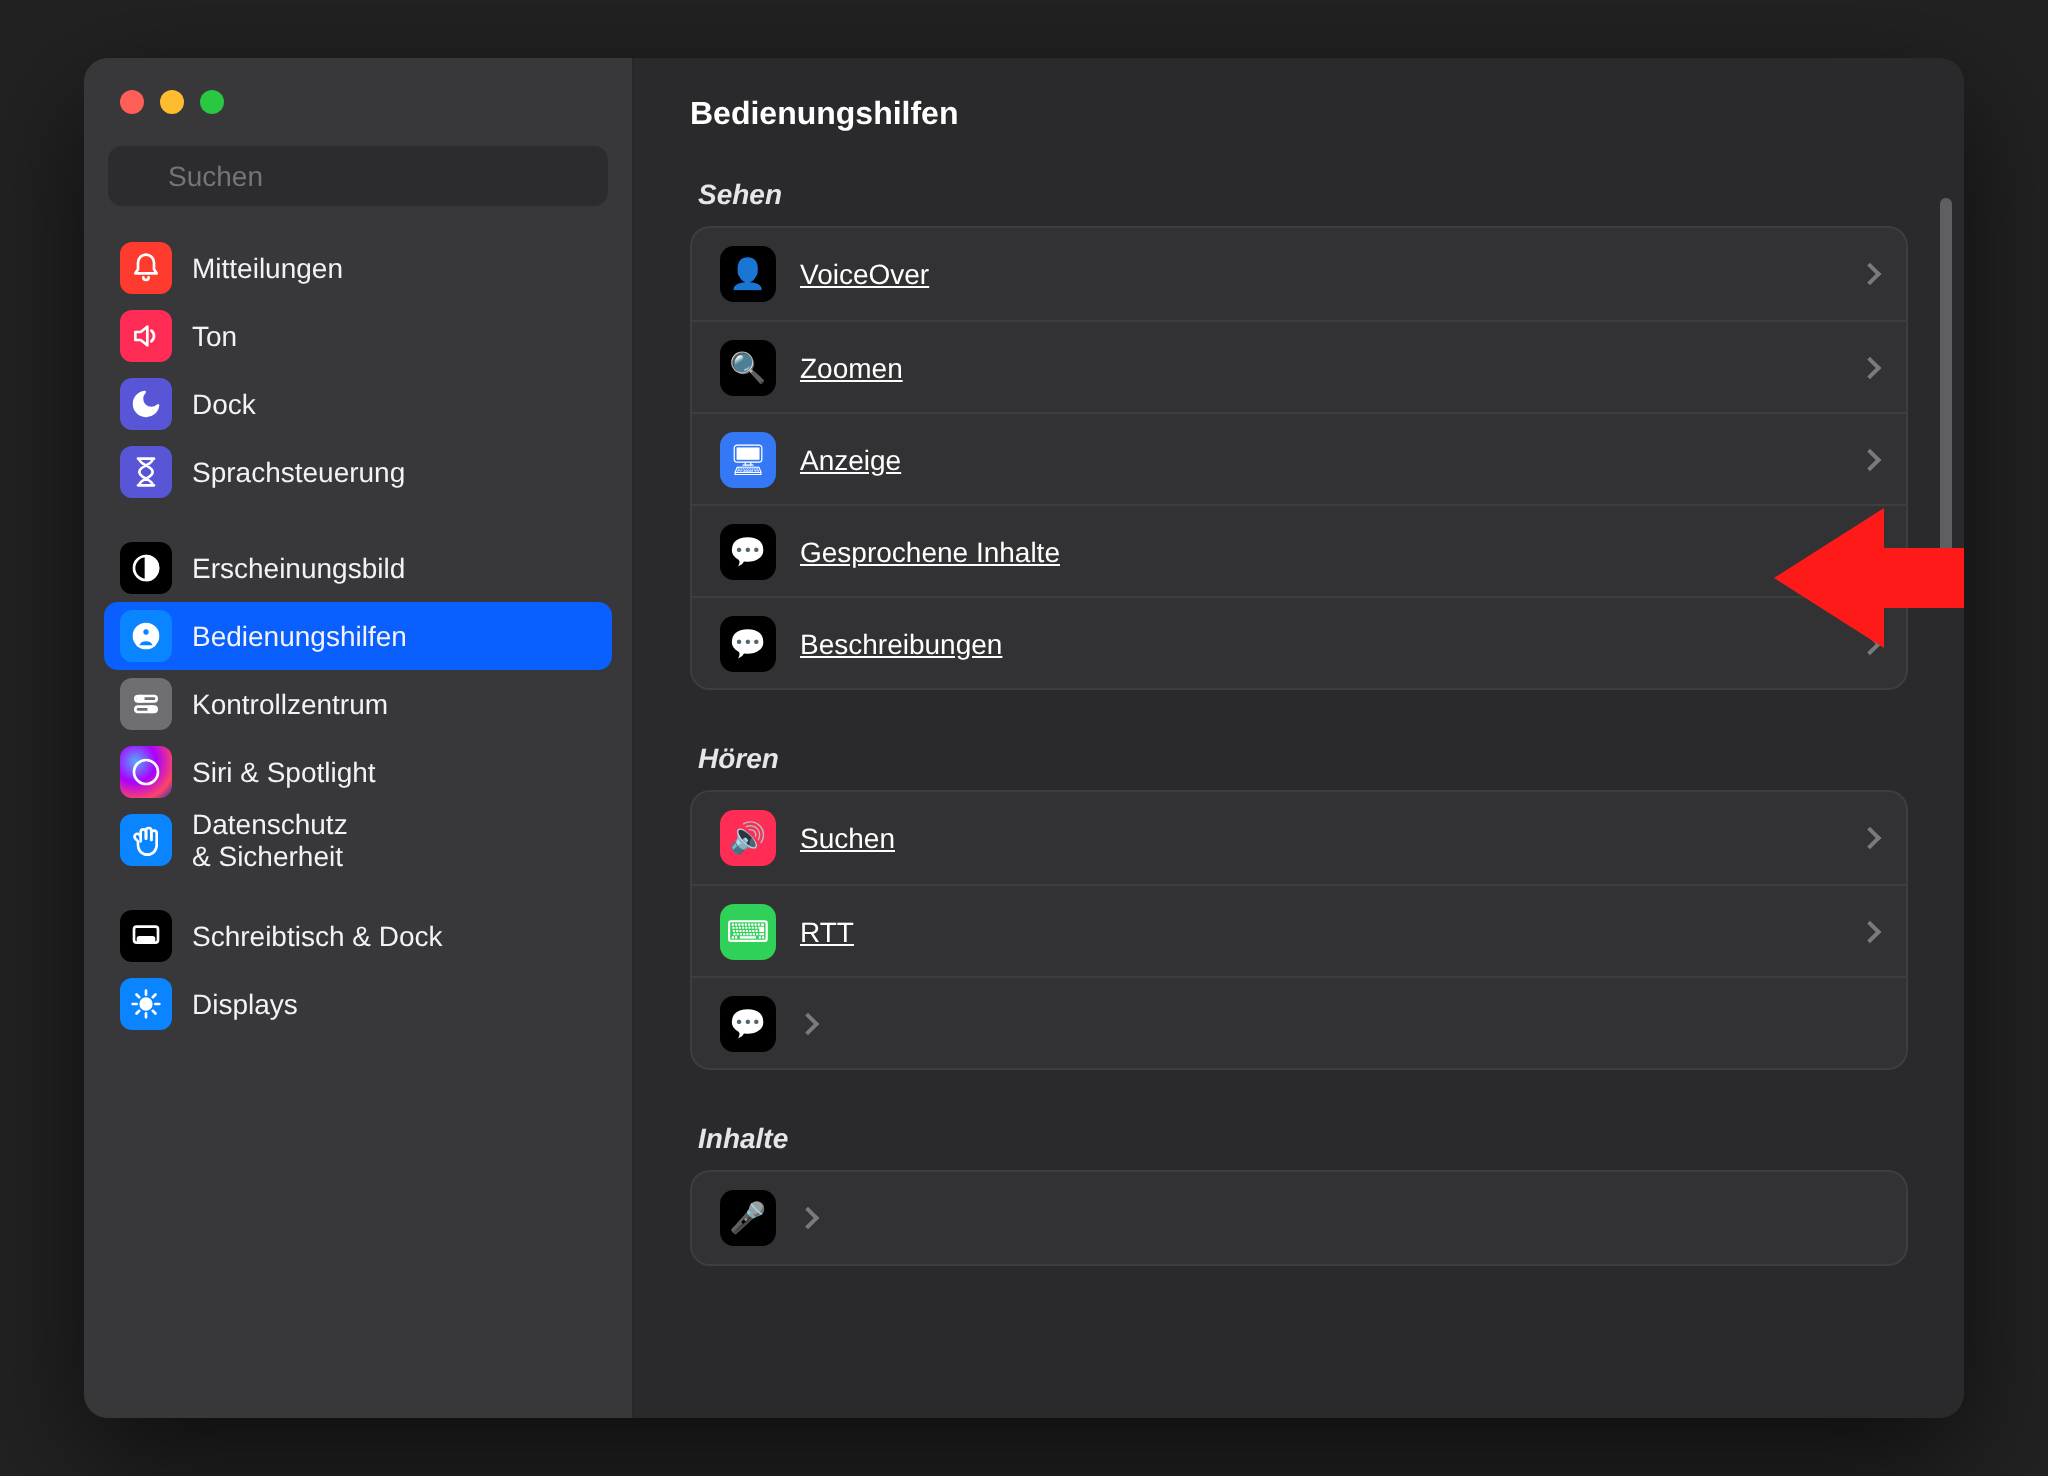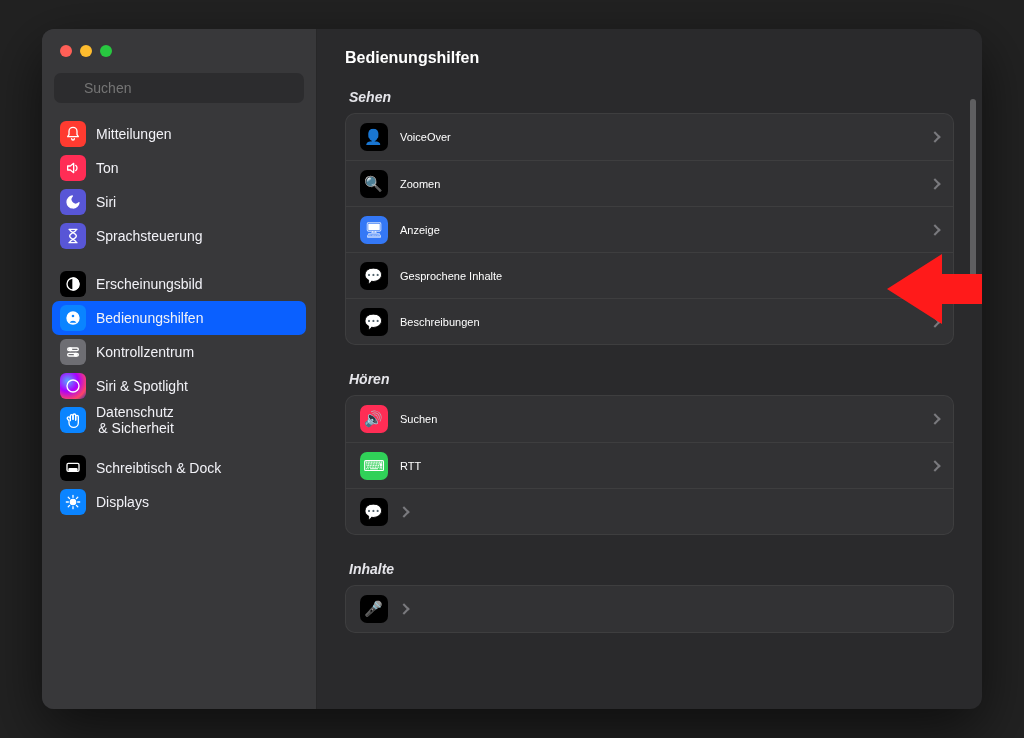"Mitteilungen" .nav-item { text-align: right -> none }
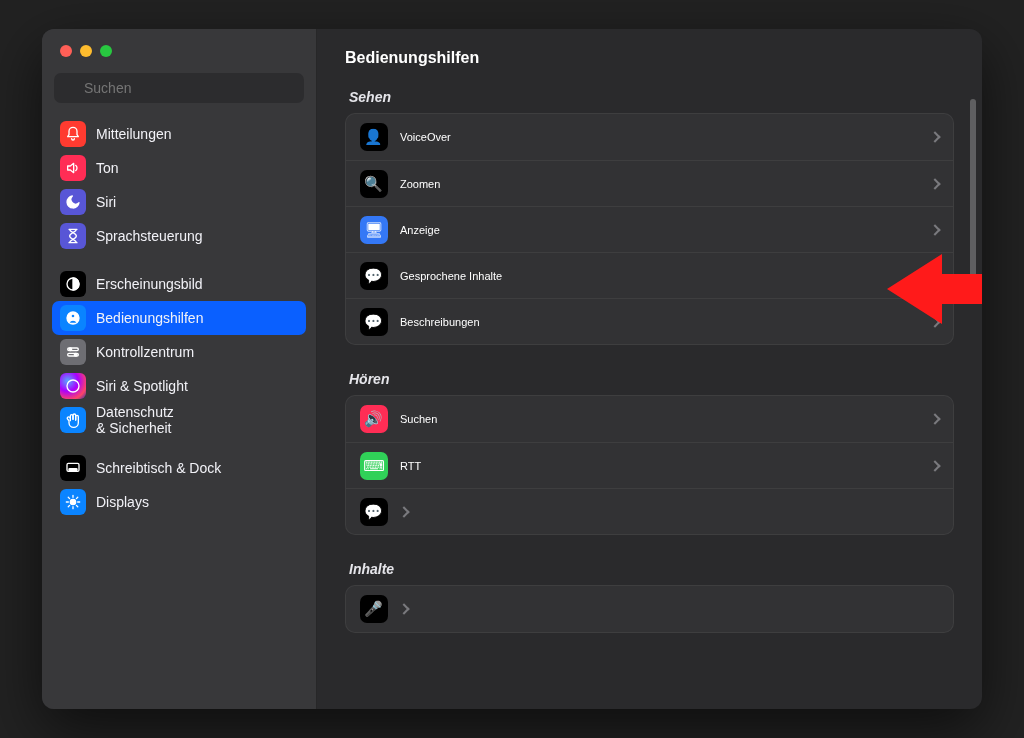"VoiceOver" .row .row-label { font-size: 11px -> 14px; text-decoration: none -> underline }
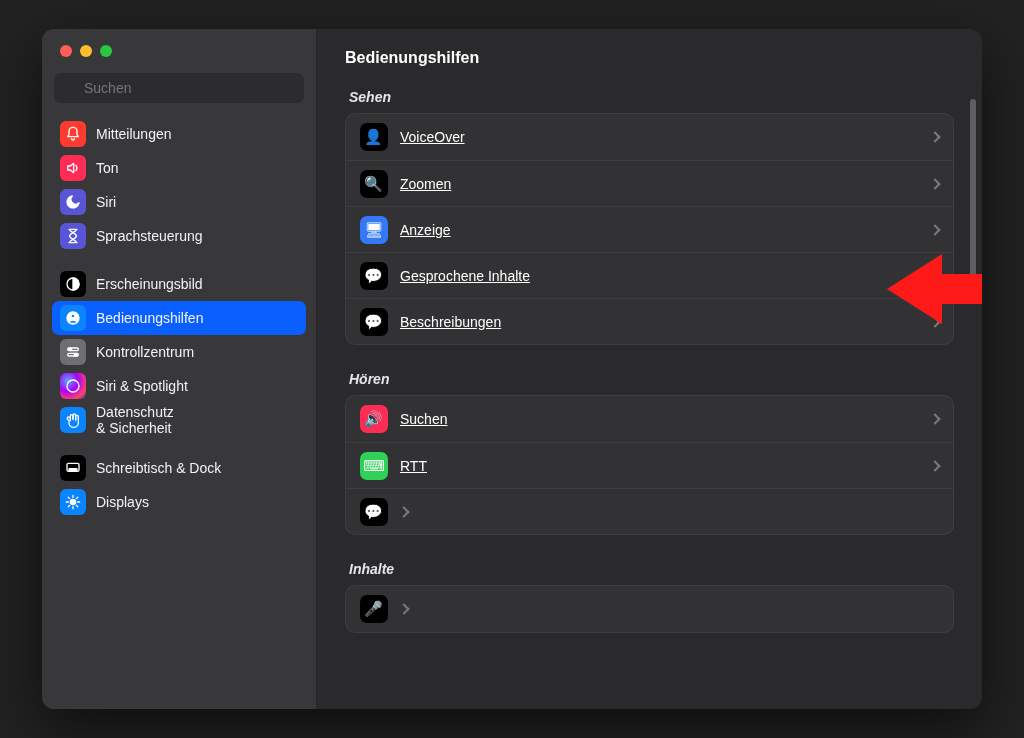"Siri" span.label { text: Siri -> Dock }
